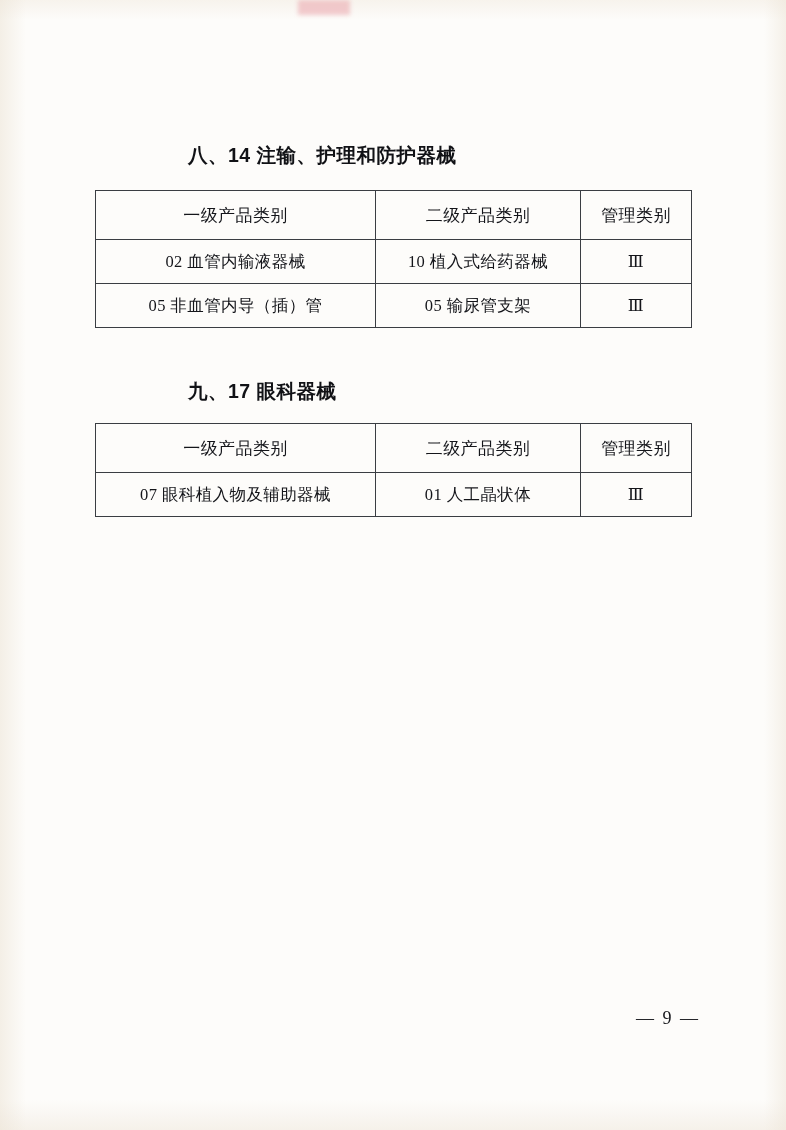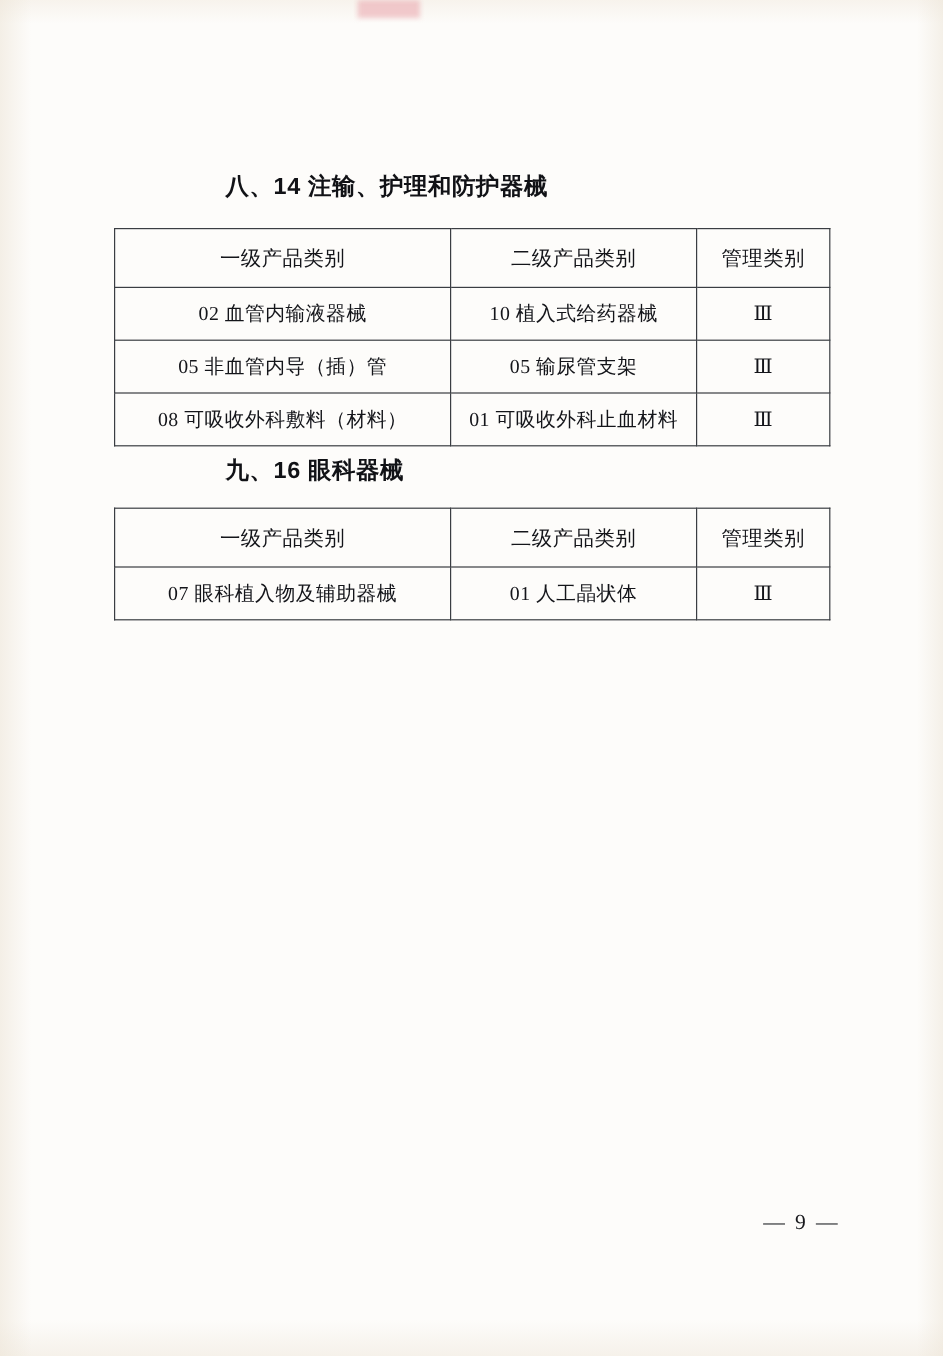"08 可吸收外科敷料（材料）" tr { html: <tr> <td>08 可吸收外科敷料（材料）</td> <td>01 可吸收外科止血材料</td> <td>Ⅲ</td> </tr> -> none }
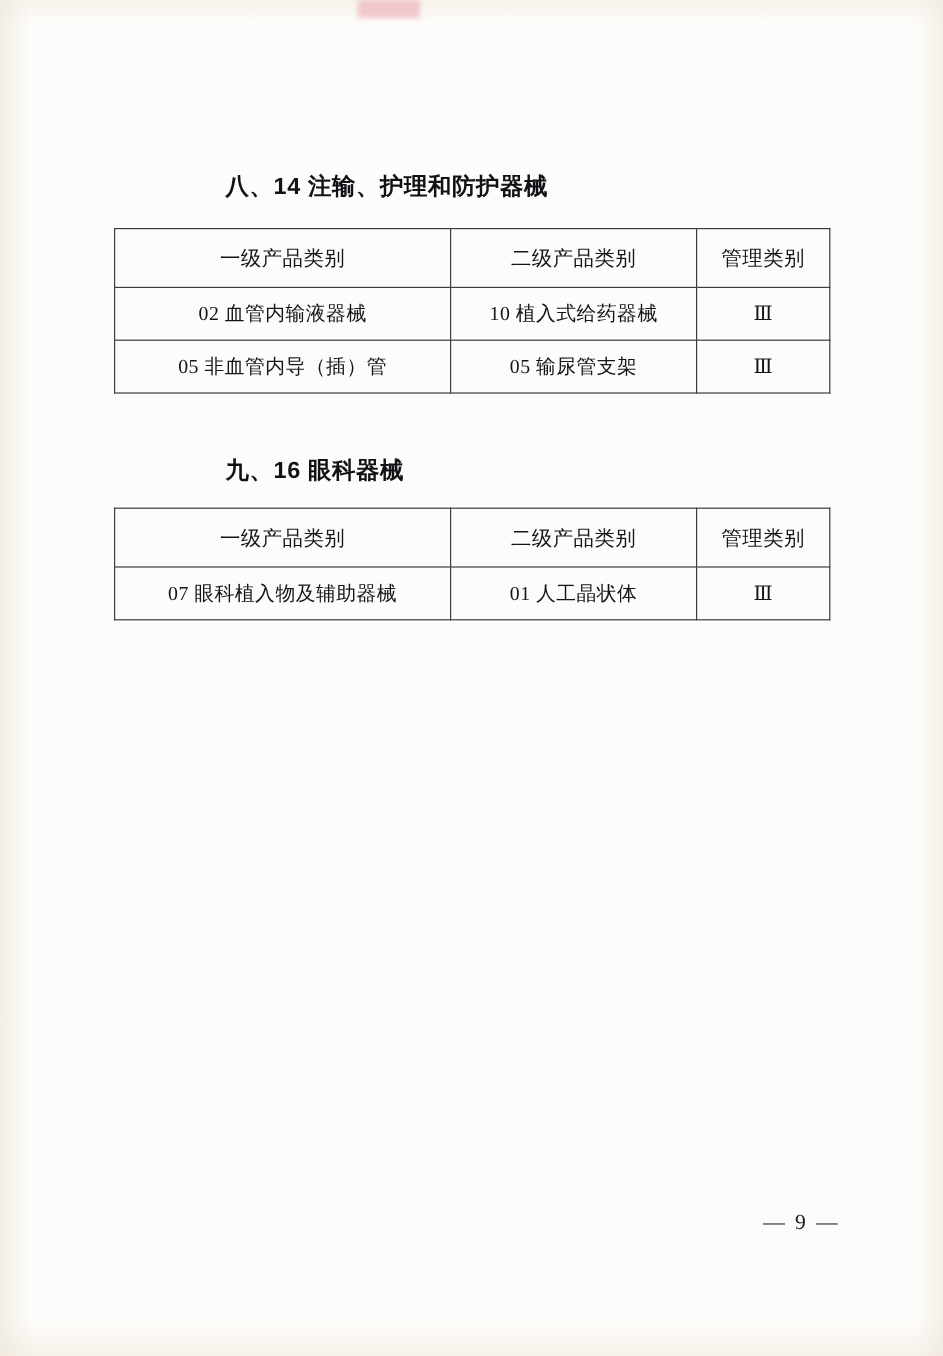"九、16 眼科器械" div.section-heading { text: 16 -> 17 }
